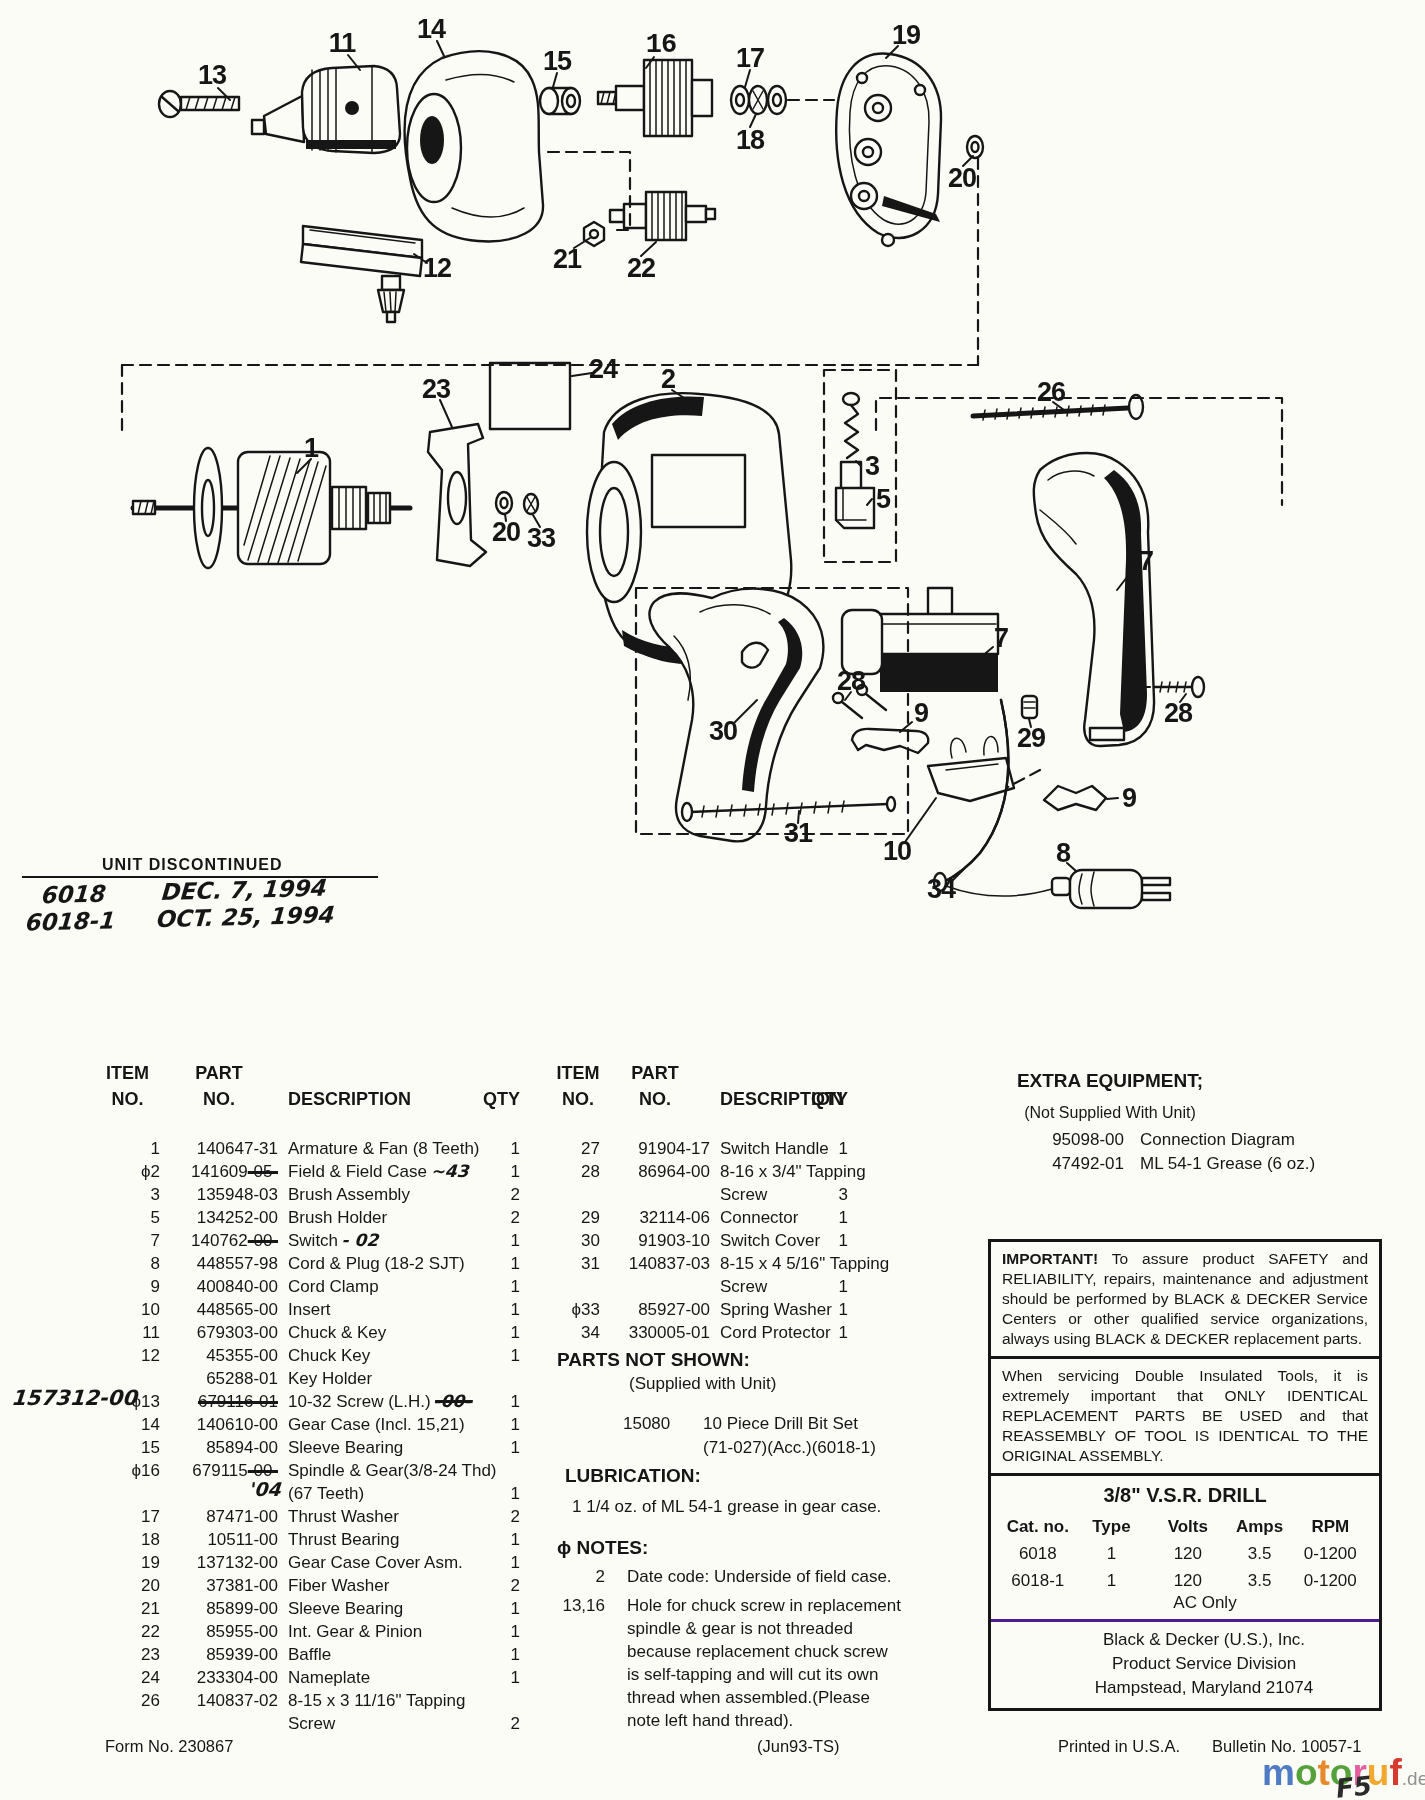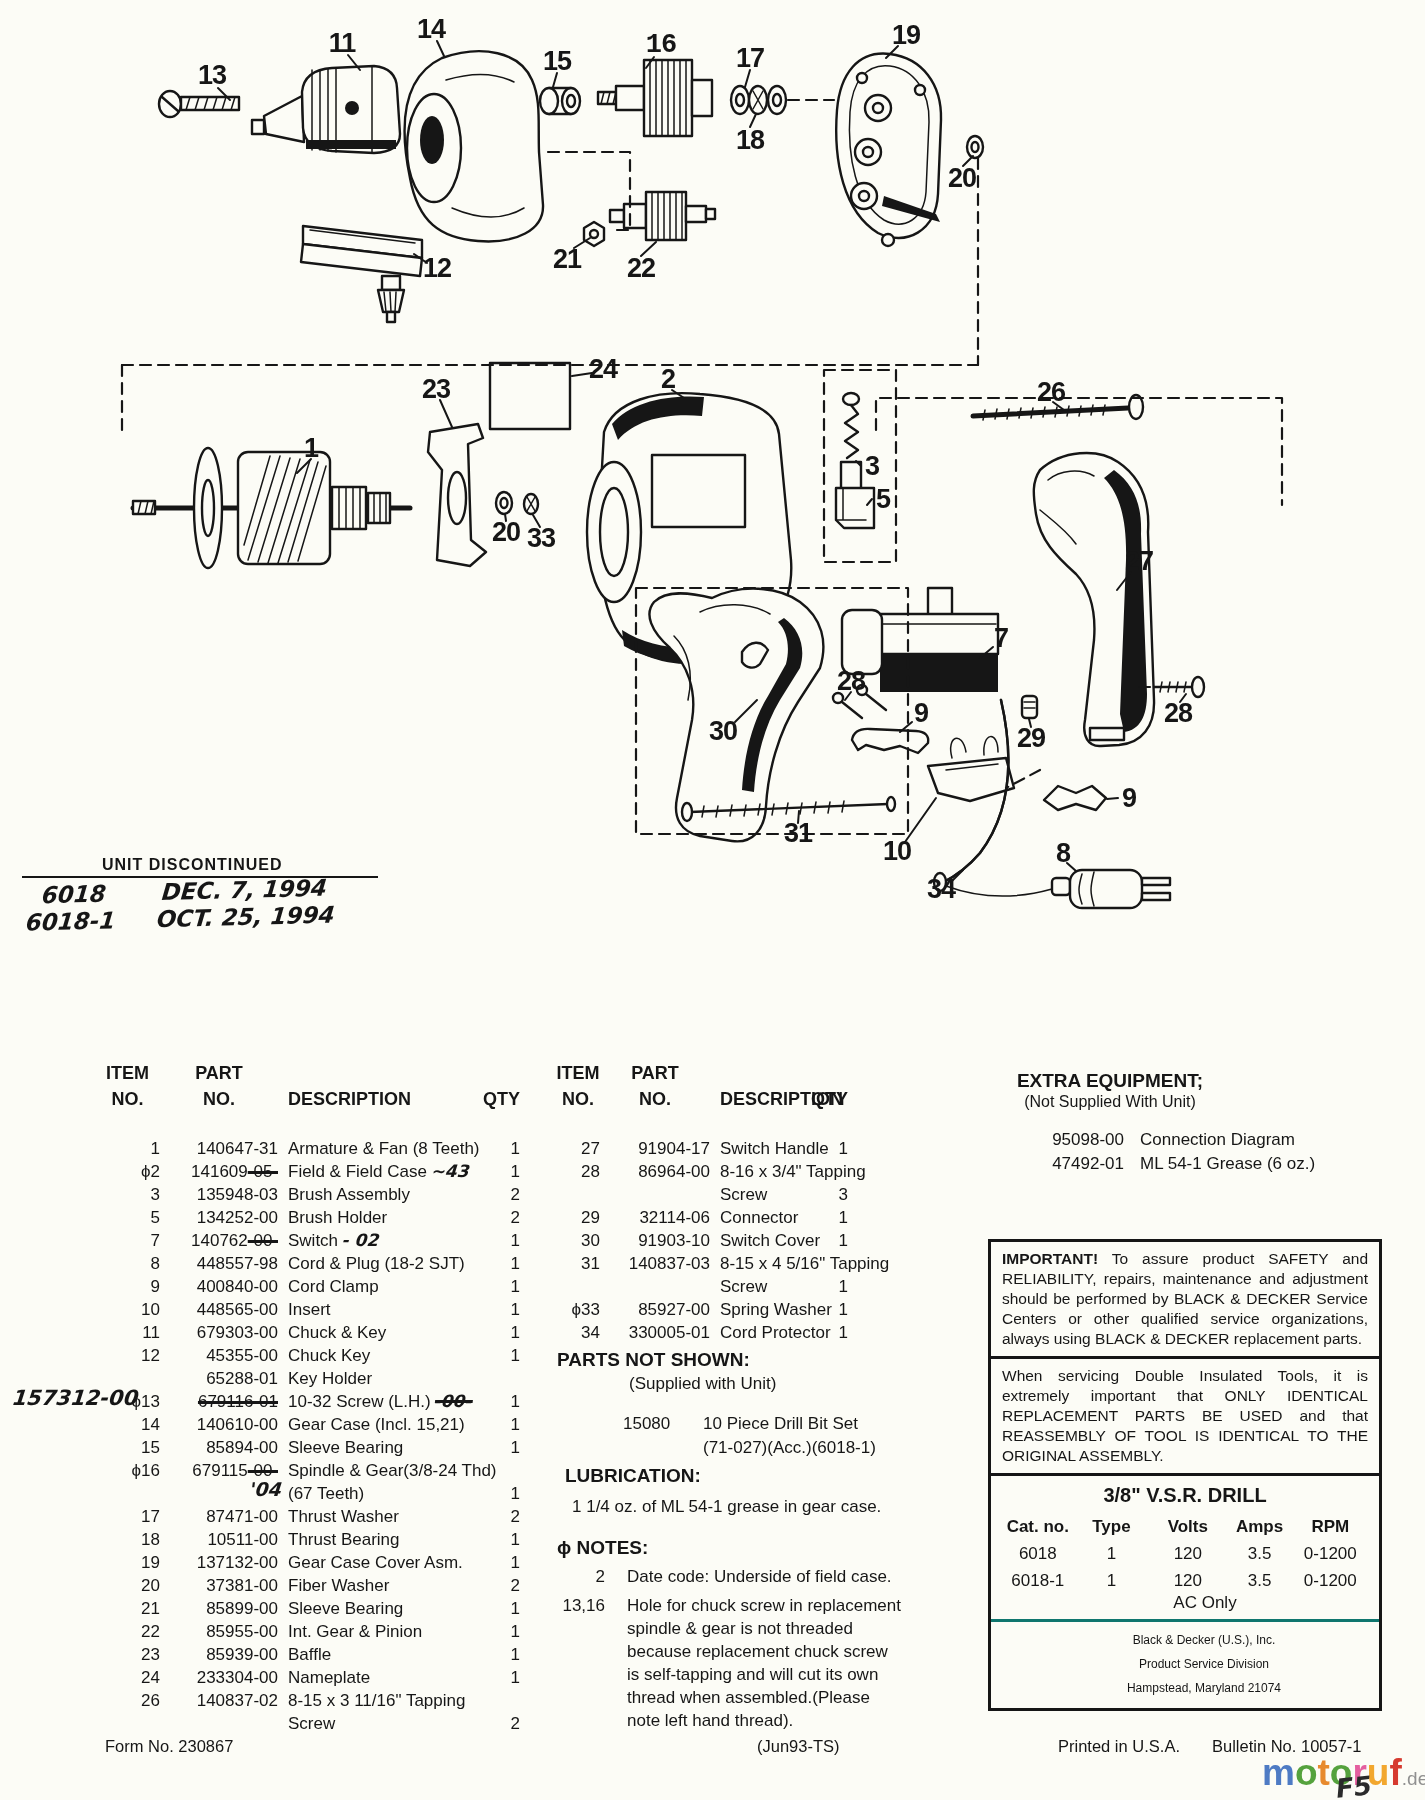"(Not Supplied With Unit)" #extra-eq-sub { margin-top: 1px -> 12px }
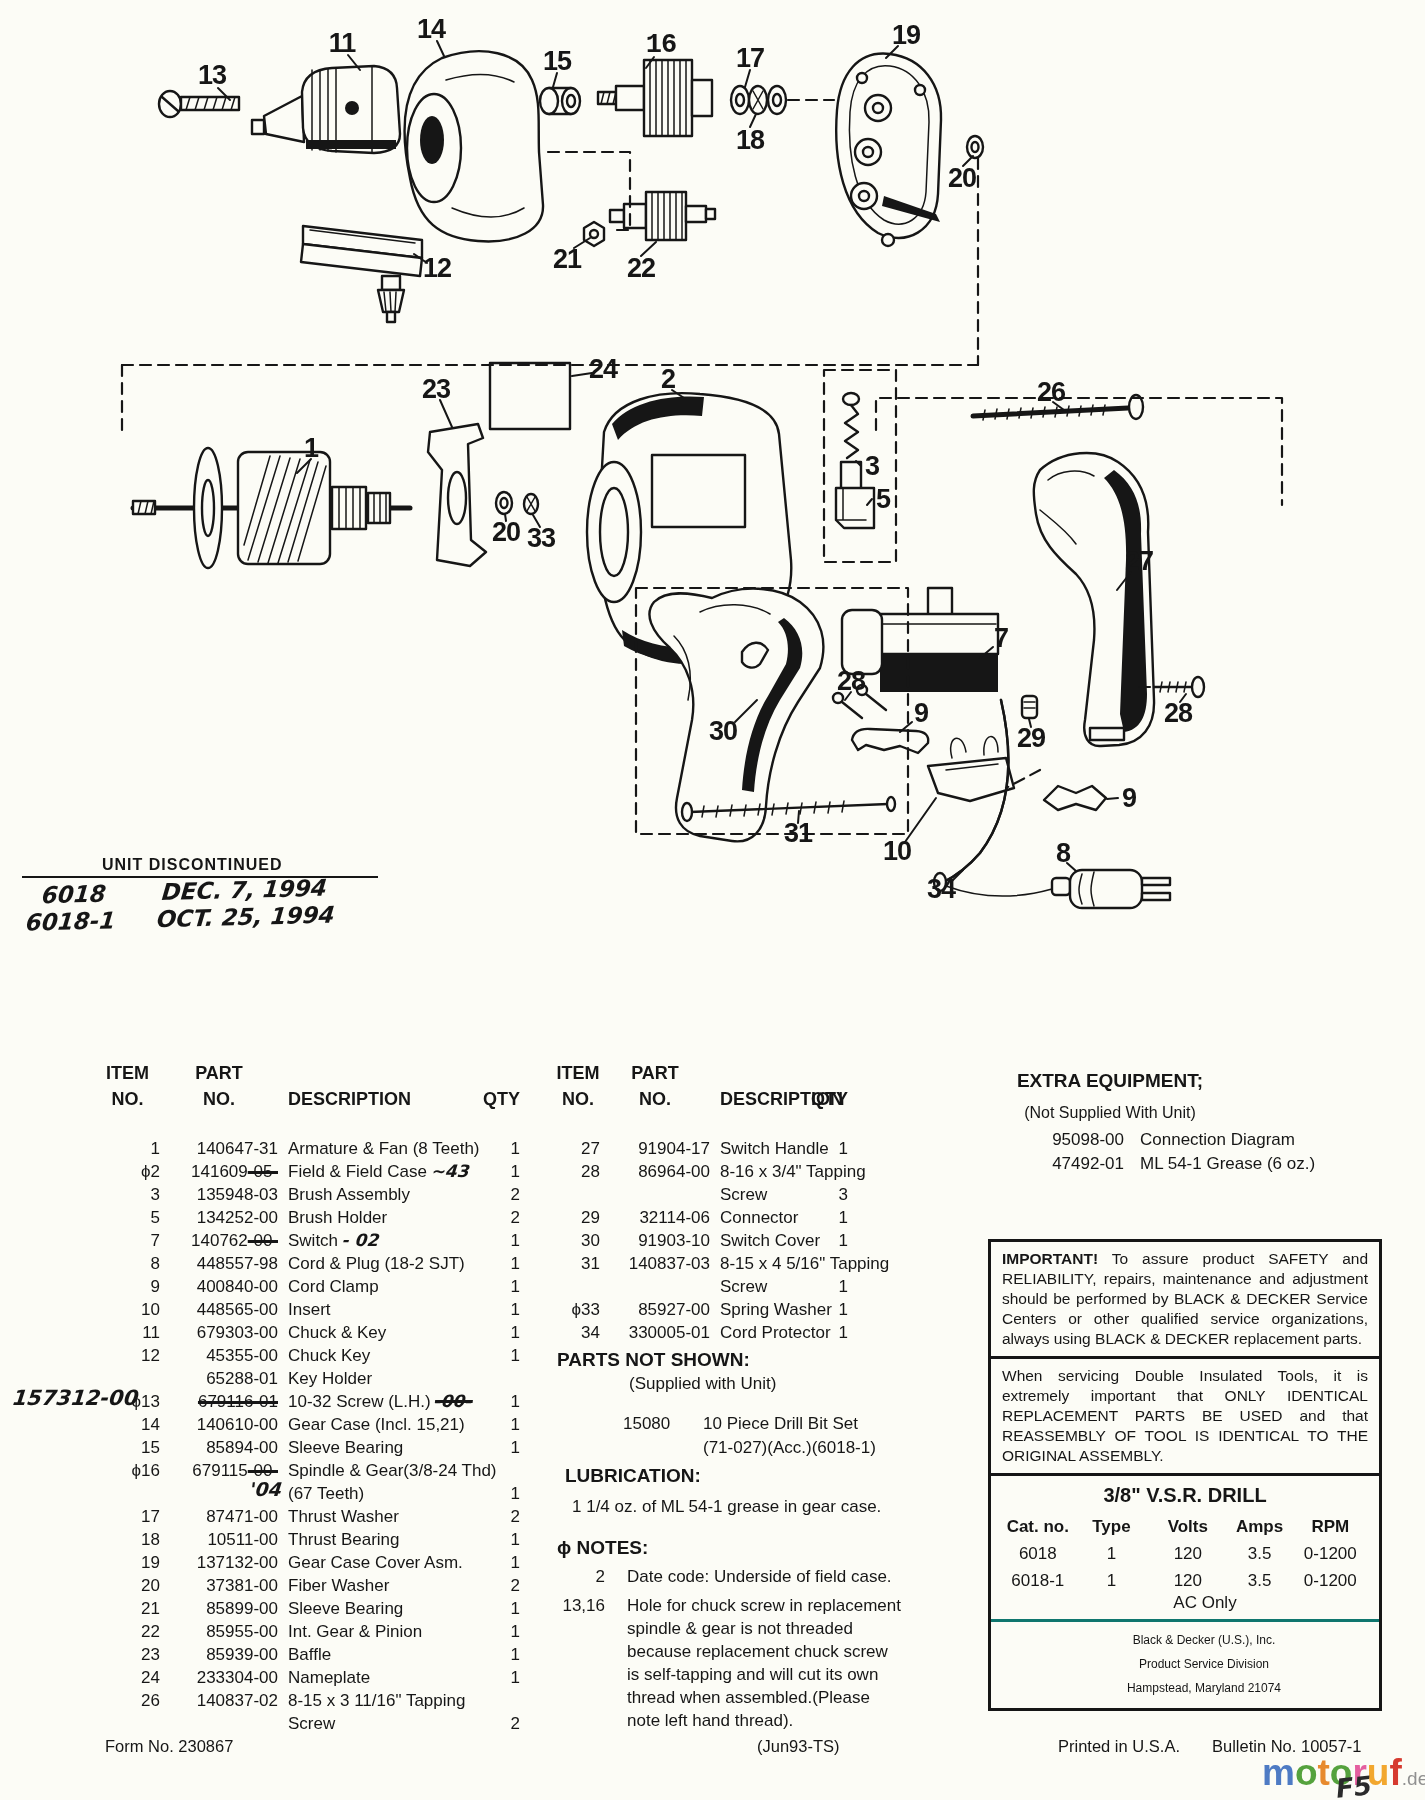"Black & Decker (U.S.), Inc." #spec-company { border-top: 3px solid #0f766e -> 3px solid #4c1d95; font-size: 12px -> 17px }
